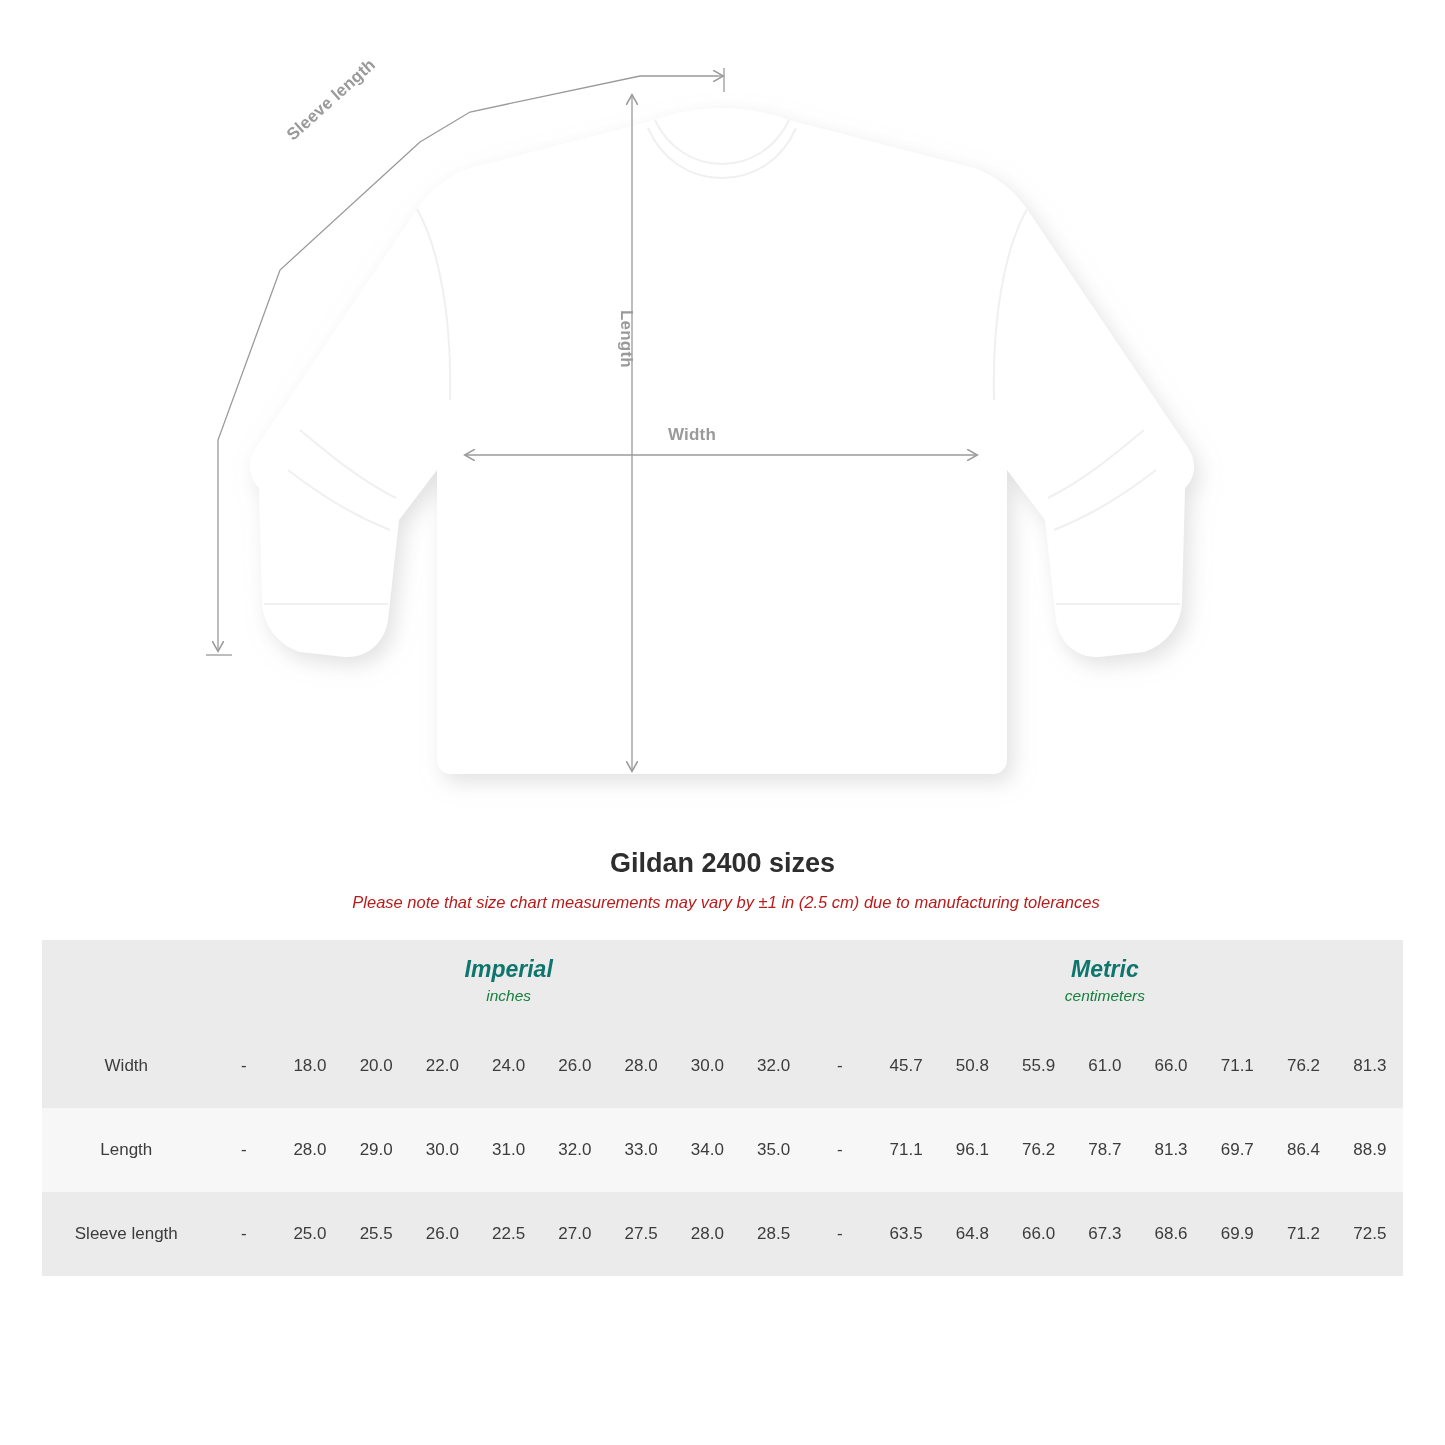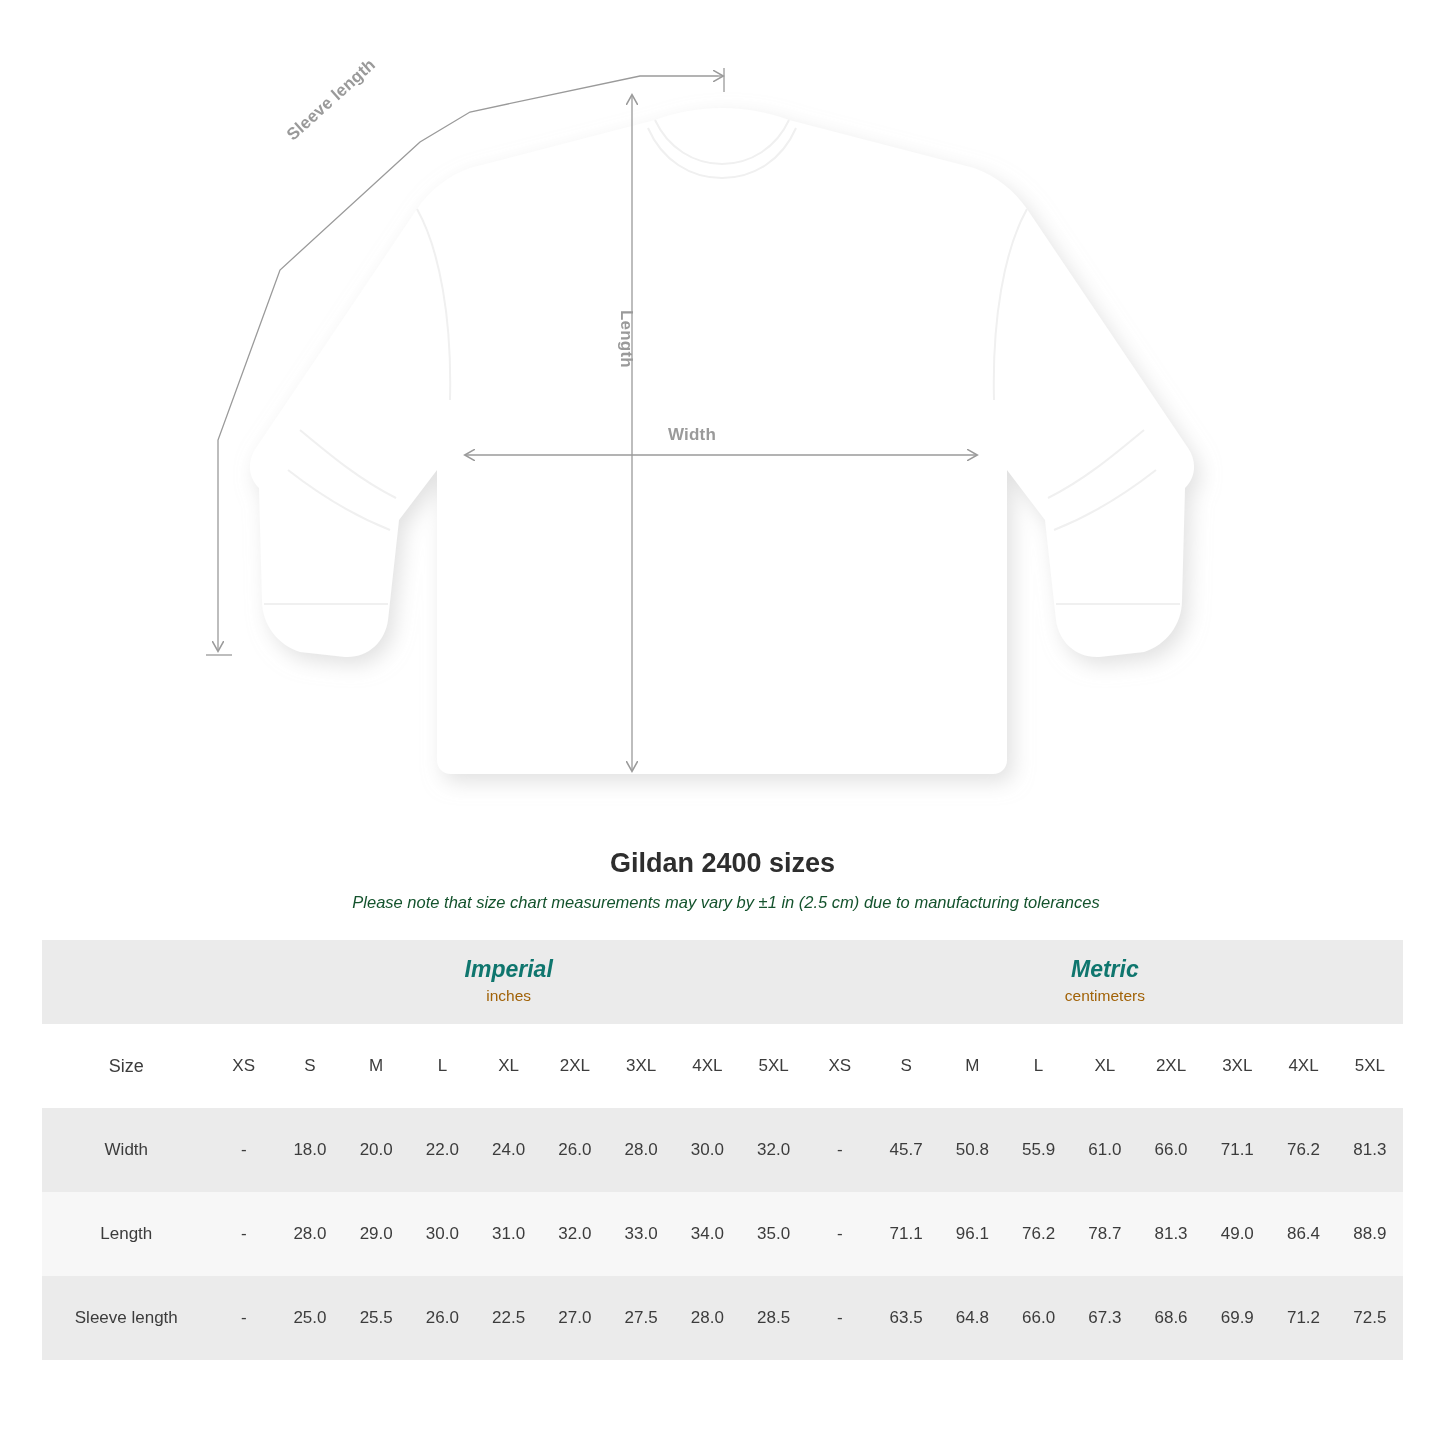"Please note that size chart" .chart-note { color: #14532d -> #b91c1c }
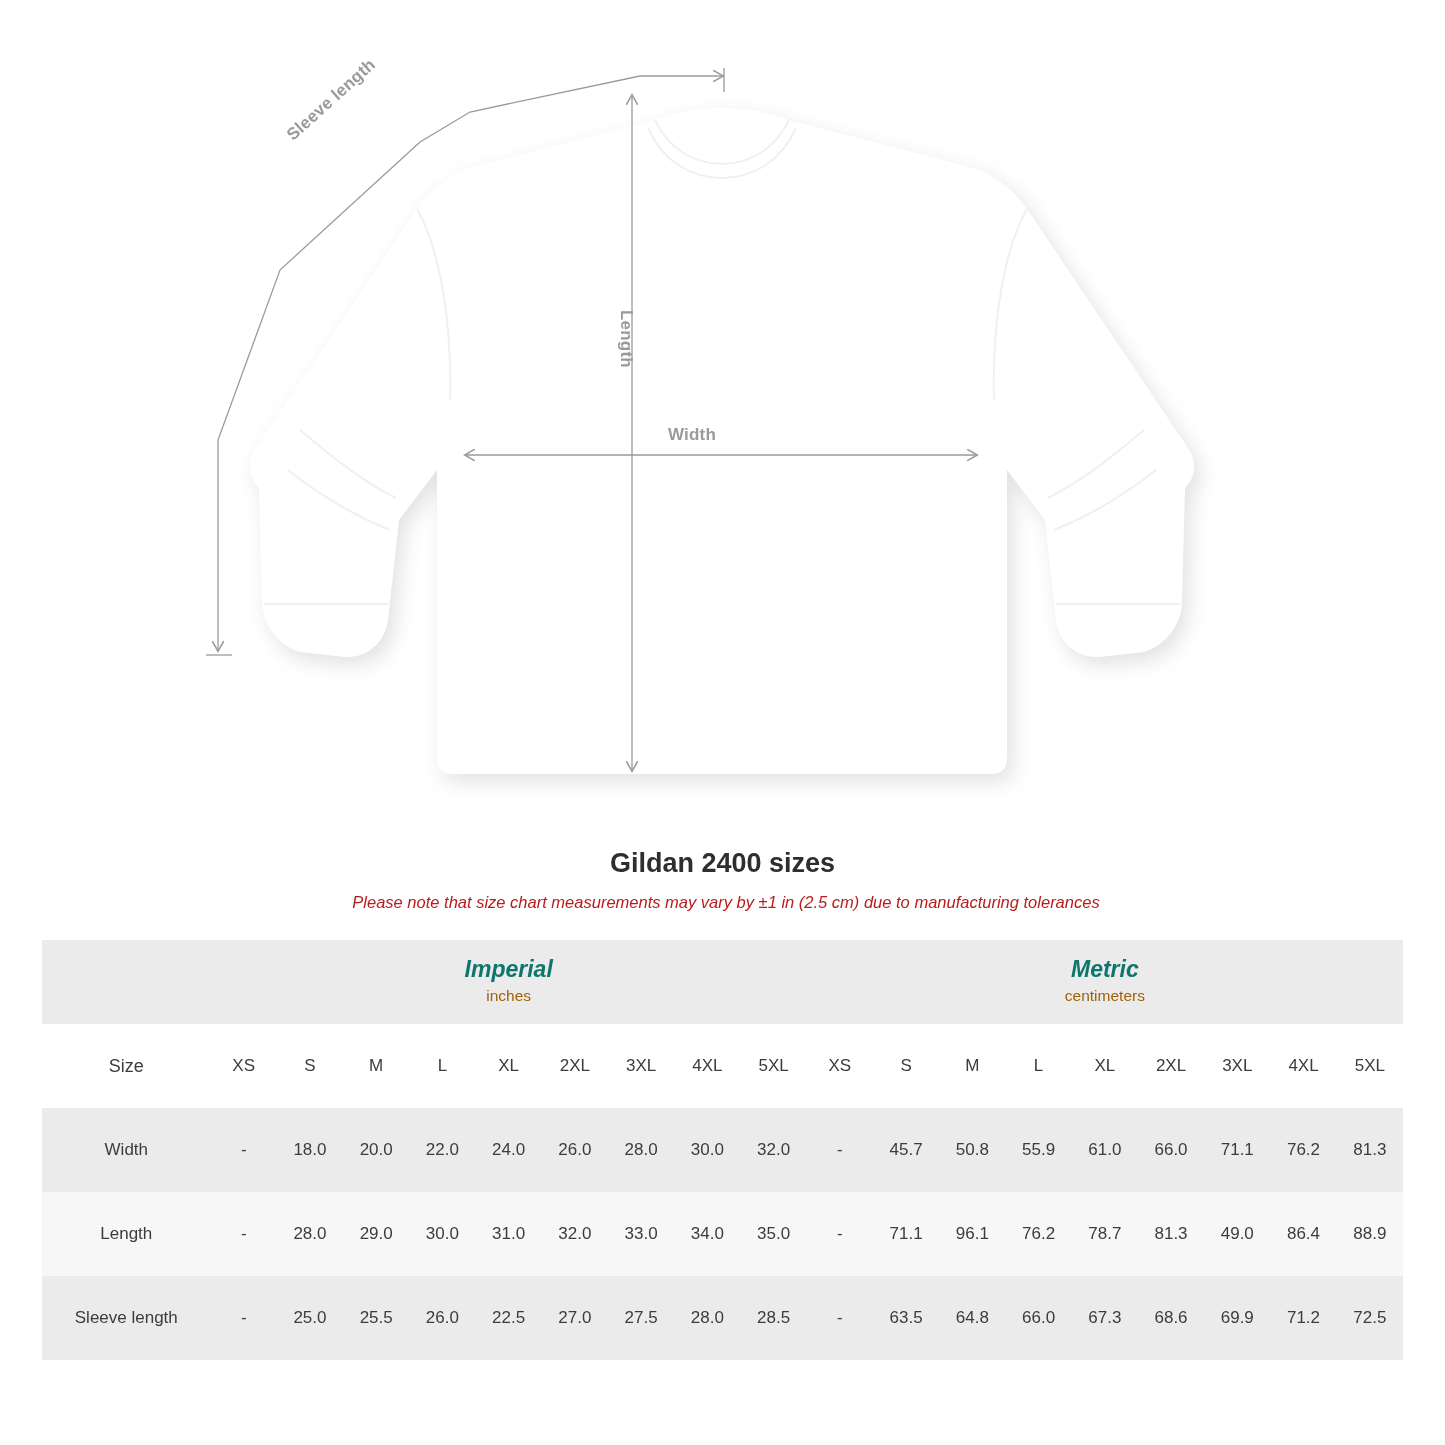"inches" .unit-sub { color: #a16207 -> #15803d; font-style: none -> italic }
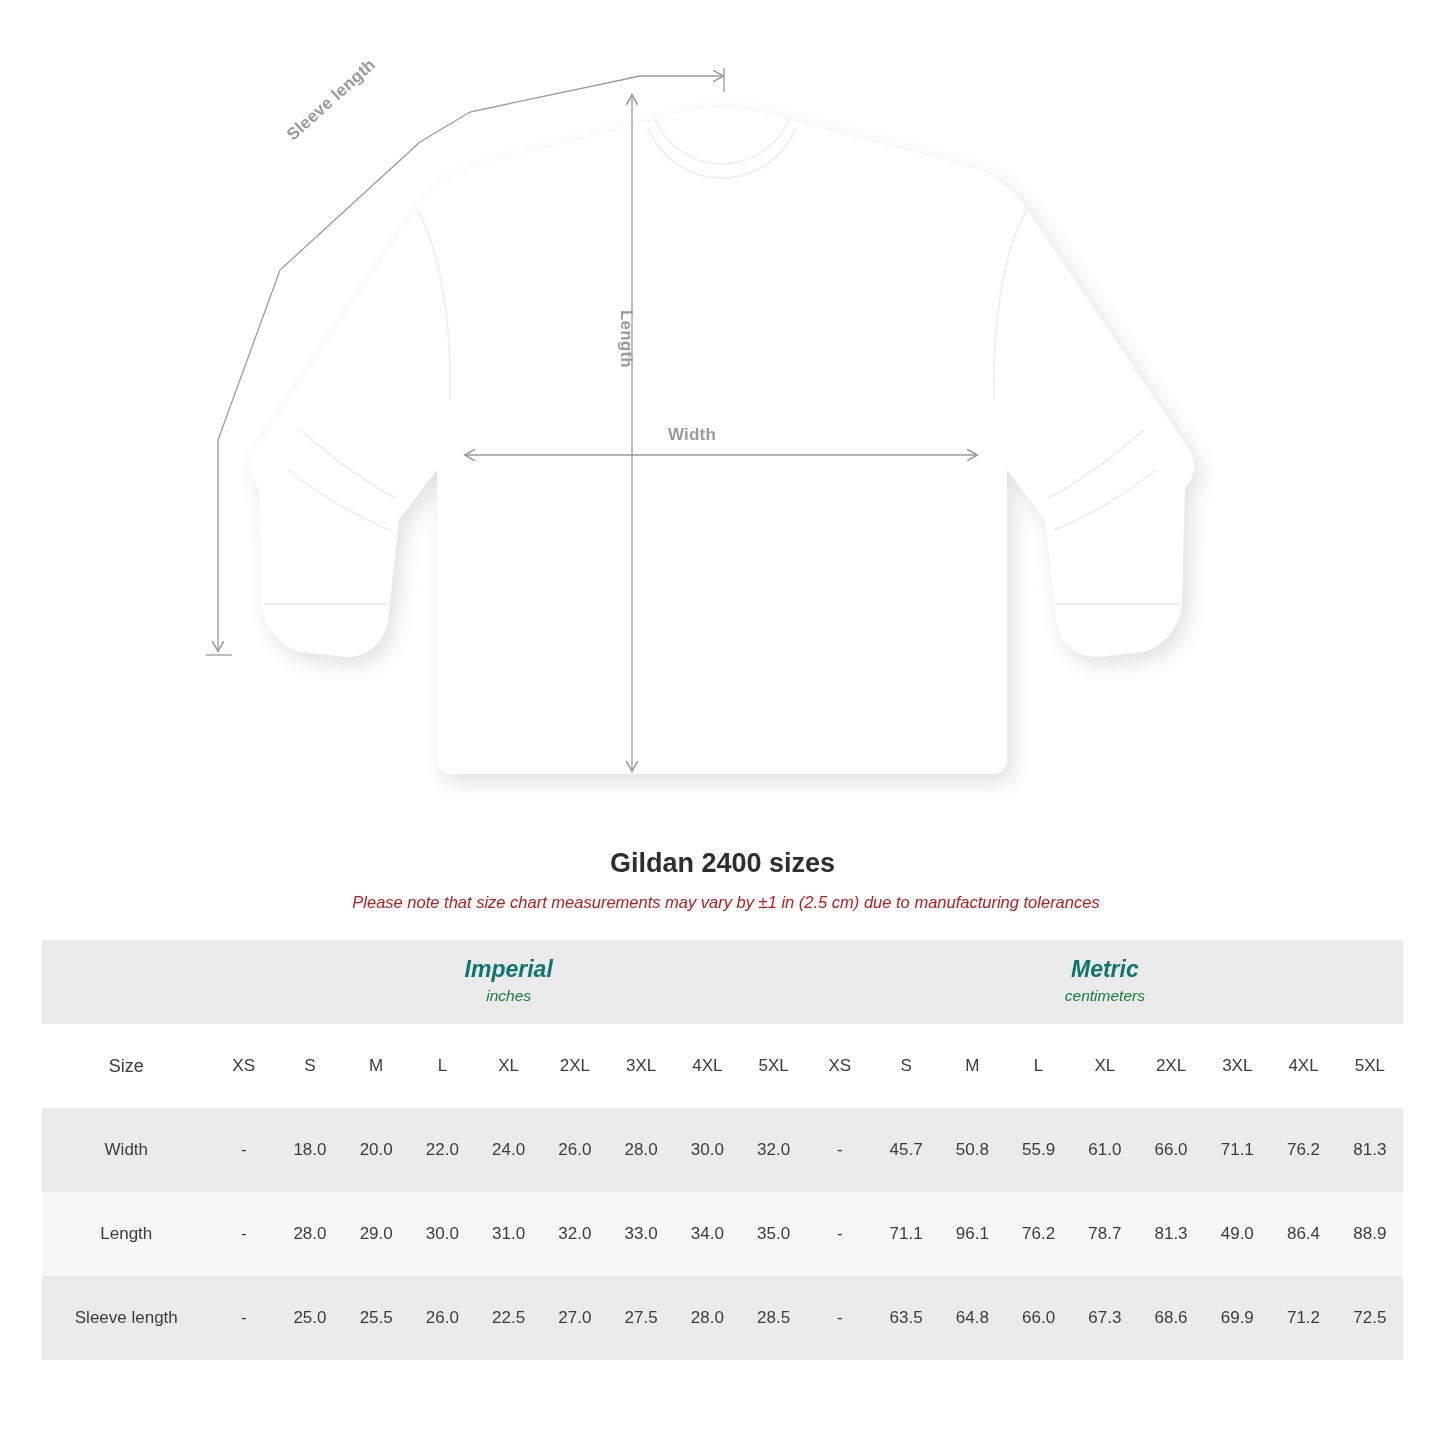"Size" tr.head-row { html: <tr> <td>Size</td> <td>XS</td> <td>S</td> <td>M</td> <td>L</td> <td>XL</td> <td>2XL</td> <td>3XL</td> <td>4XL</td> <td>5XL</td> <td>XS</td> <td>S</td> <td>M</td> <td>L</td> <td>XL</td> <td>2XL</td> <td>3XL</td> <td>4XL</td> <td>5XL</td> </tr> -> none }
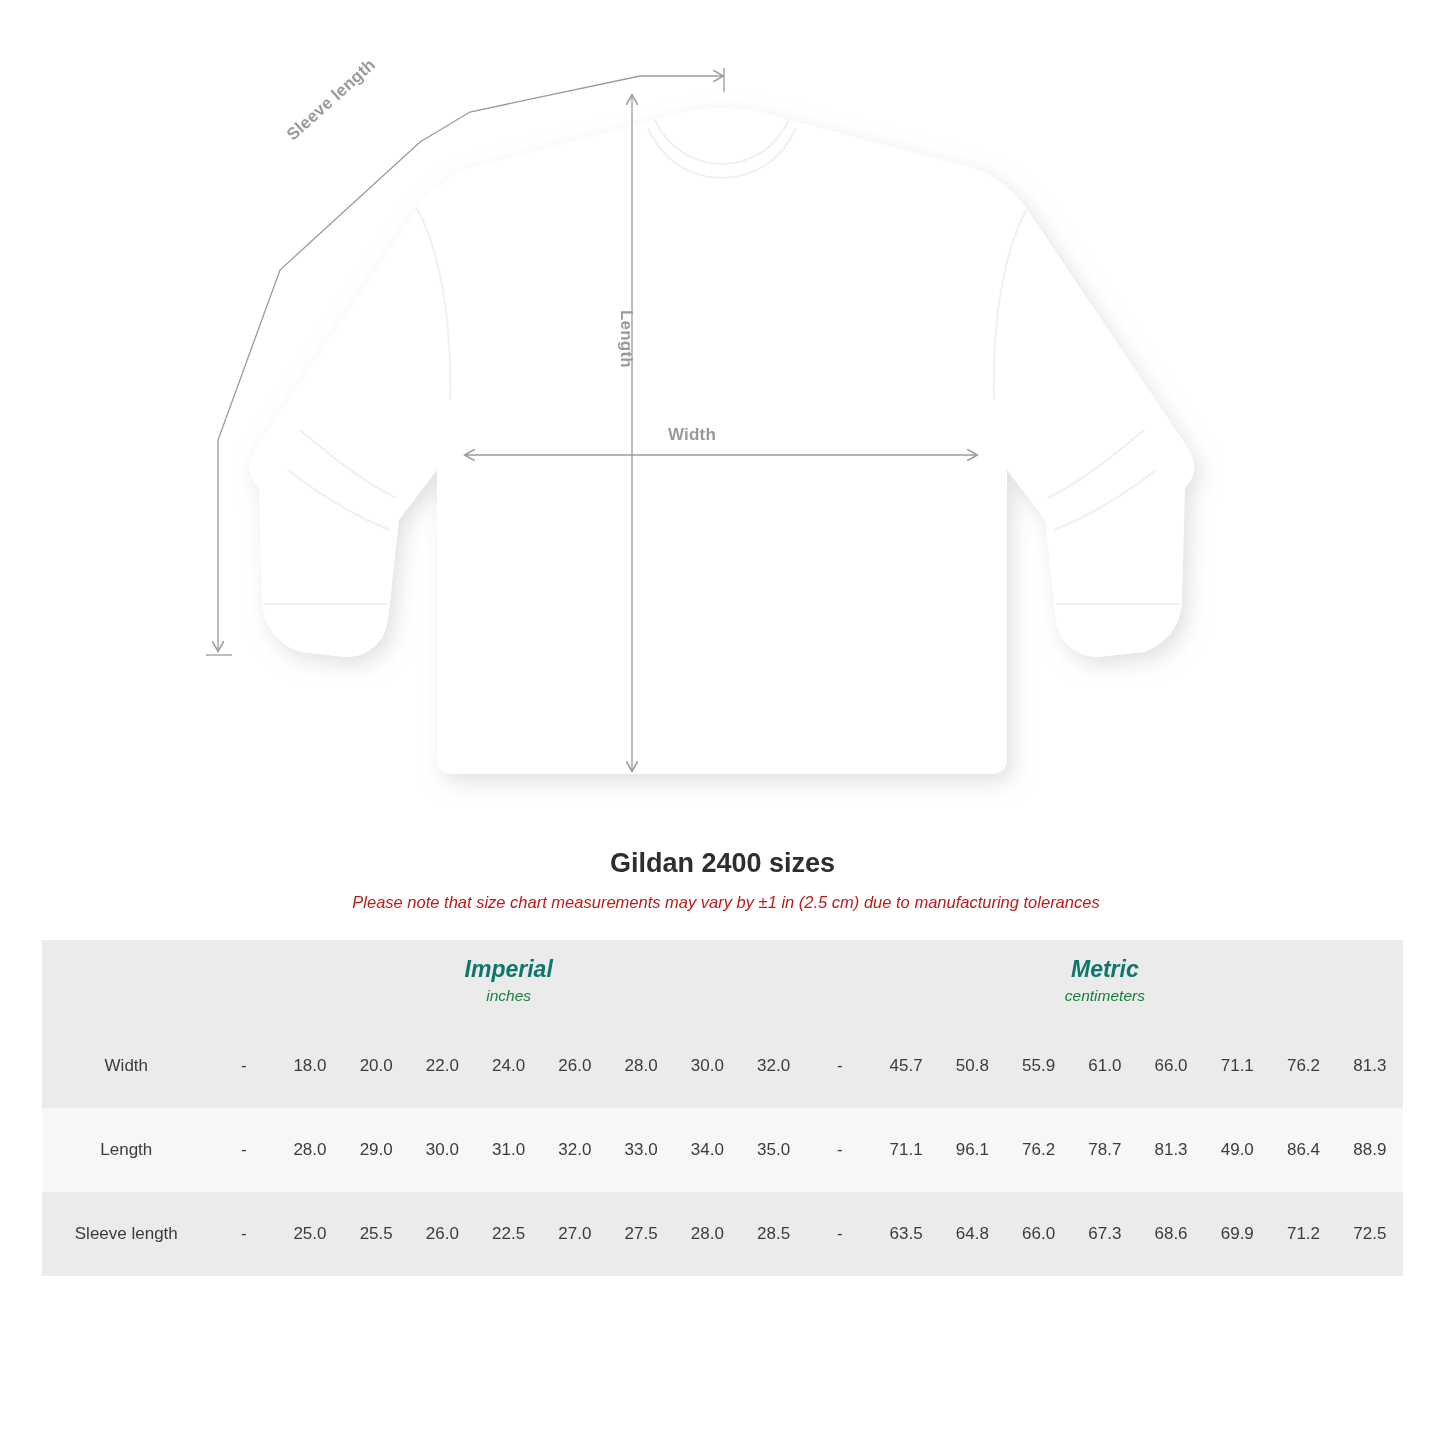"49.0" td { text: 49.0 -> 69.7 }
